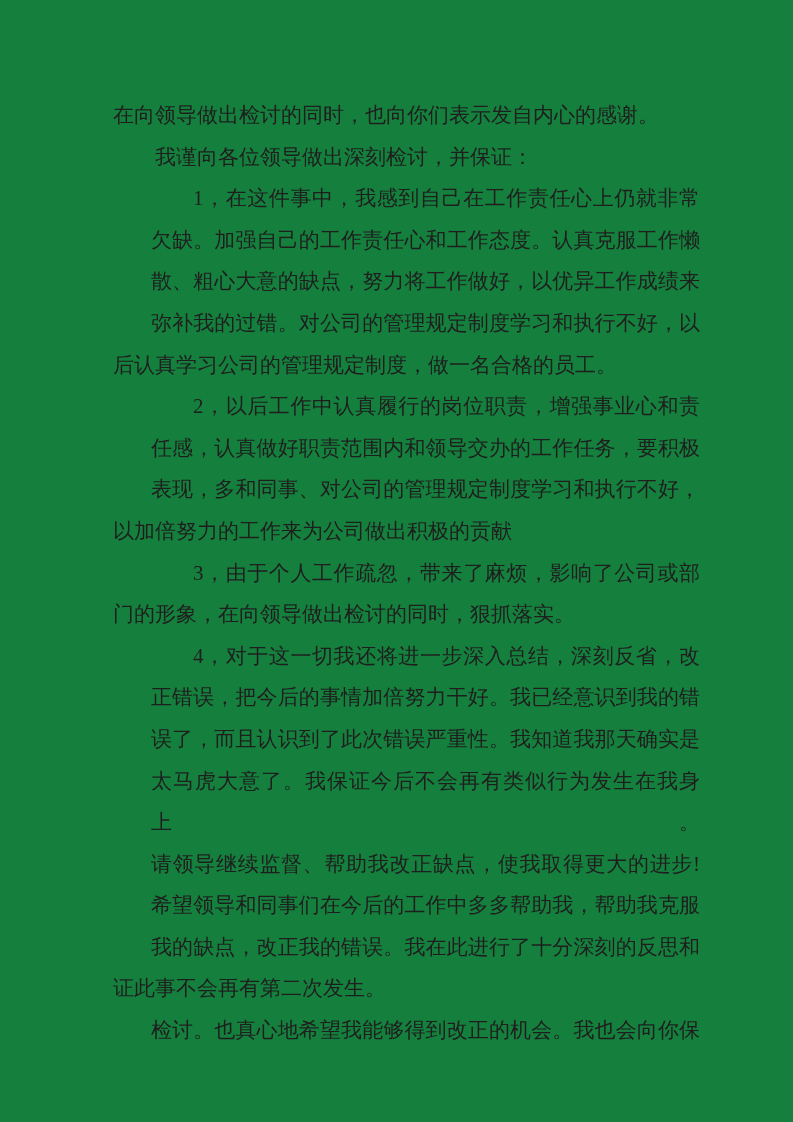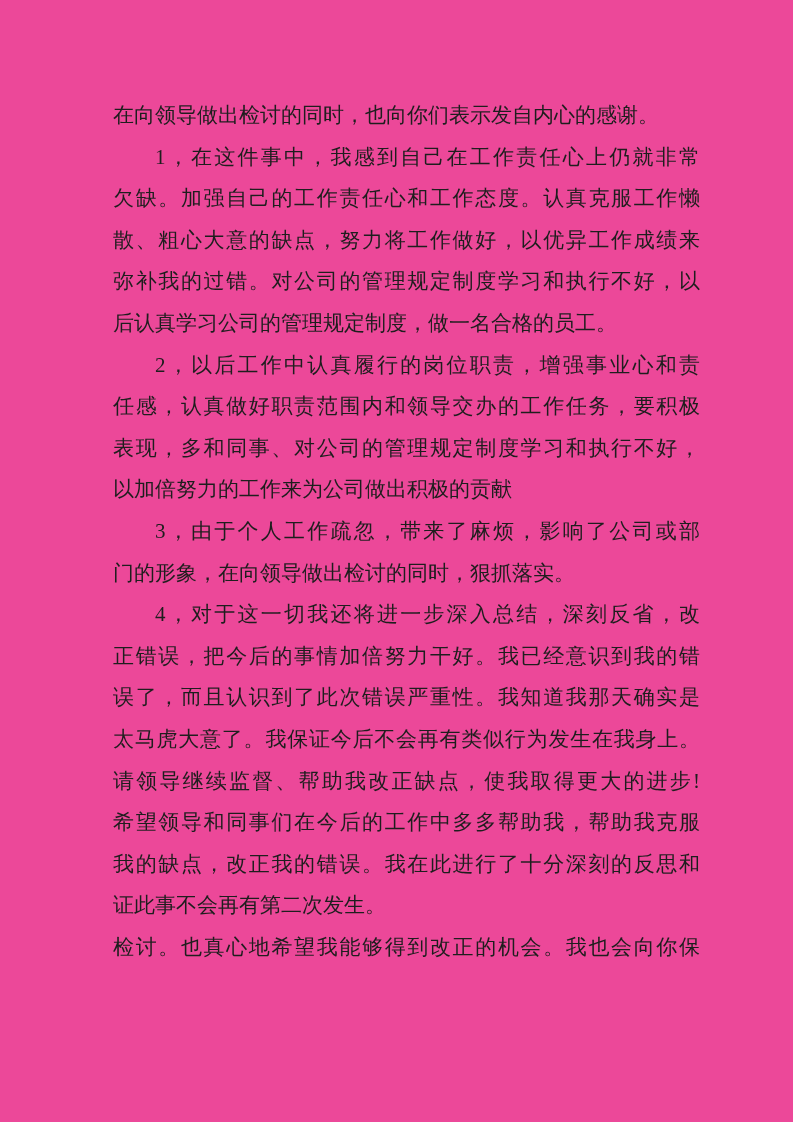"在向领导做出检讨的同时，也向你们表示发自内心的感谢。" .page { background: #ec4899 -> #15803d }
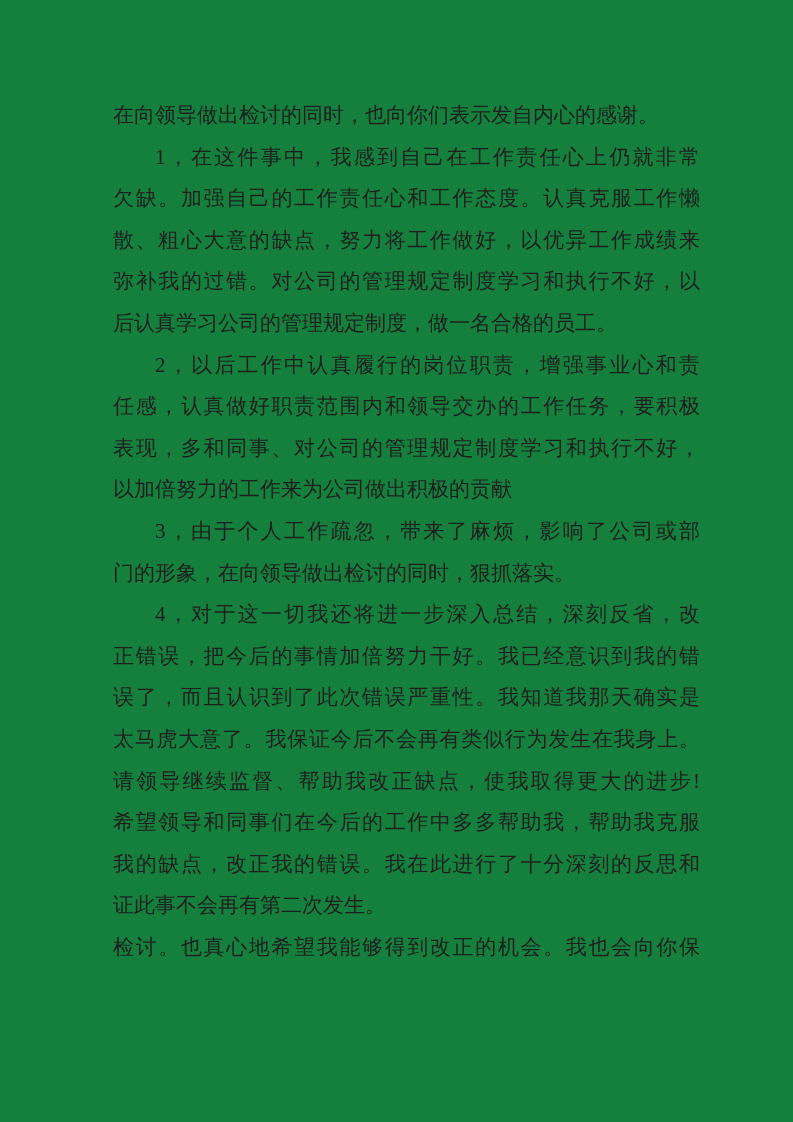"我谨向各位领导做出深刻检讨，并保证：" div.para { html: none -> <div> <div>我谨向各位领导做出深刻检讨，并保证：</div> </div> }
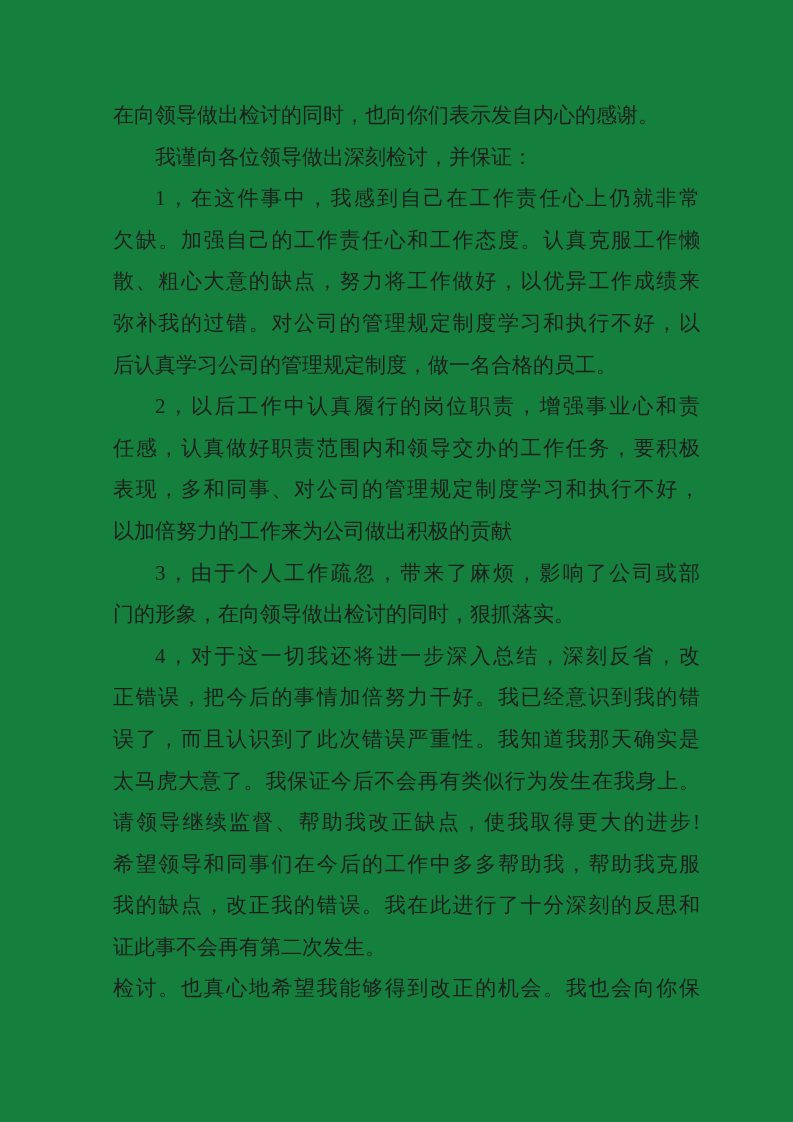"1，在这件事中，我感到自己在工作责任心上仍就非常" .line.fill { margin-left: none -> 38px }
